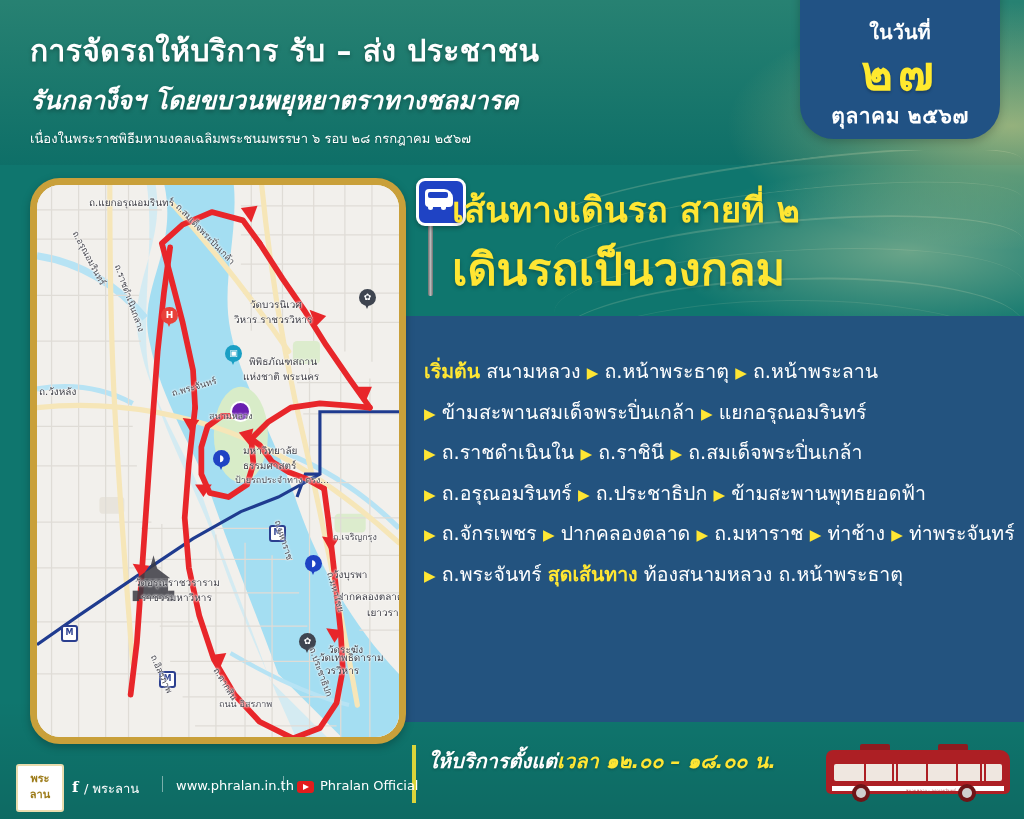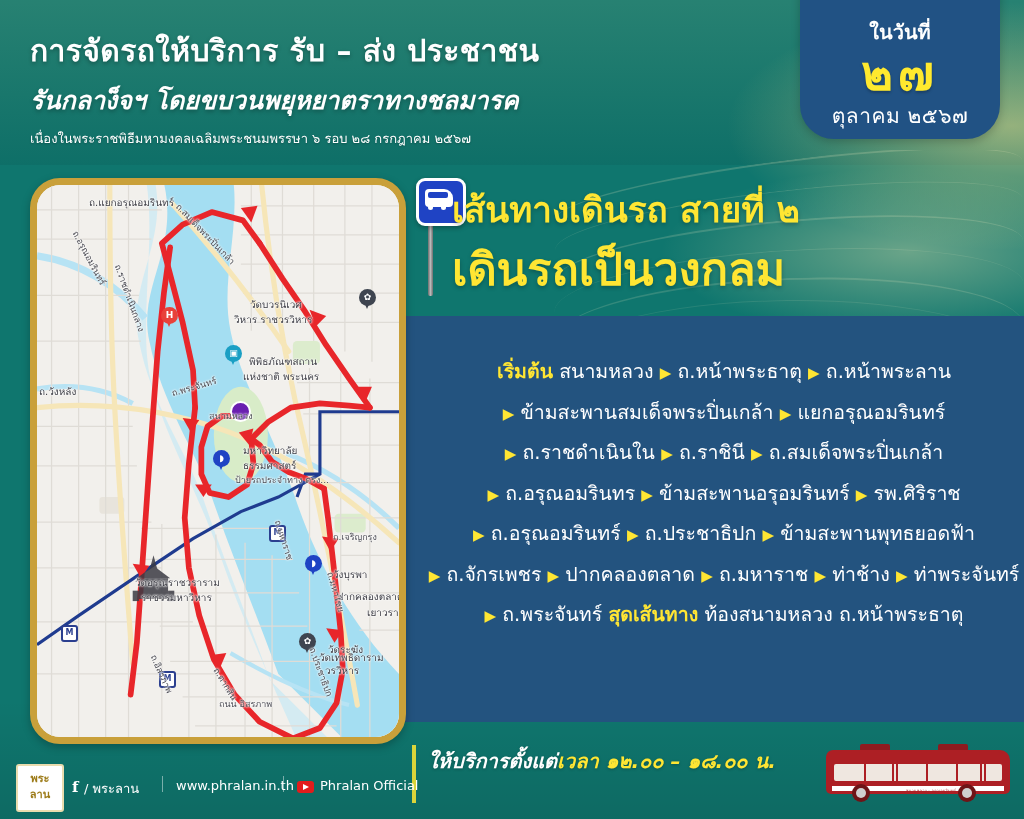"ตุลาคม ๒๕๖๗" #dateBadge .post { font-weight: 400 -> 700 }
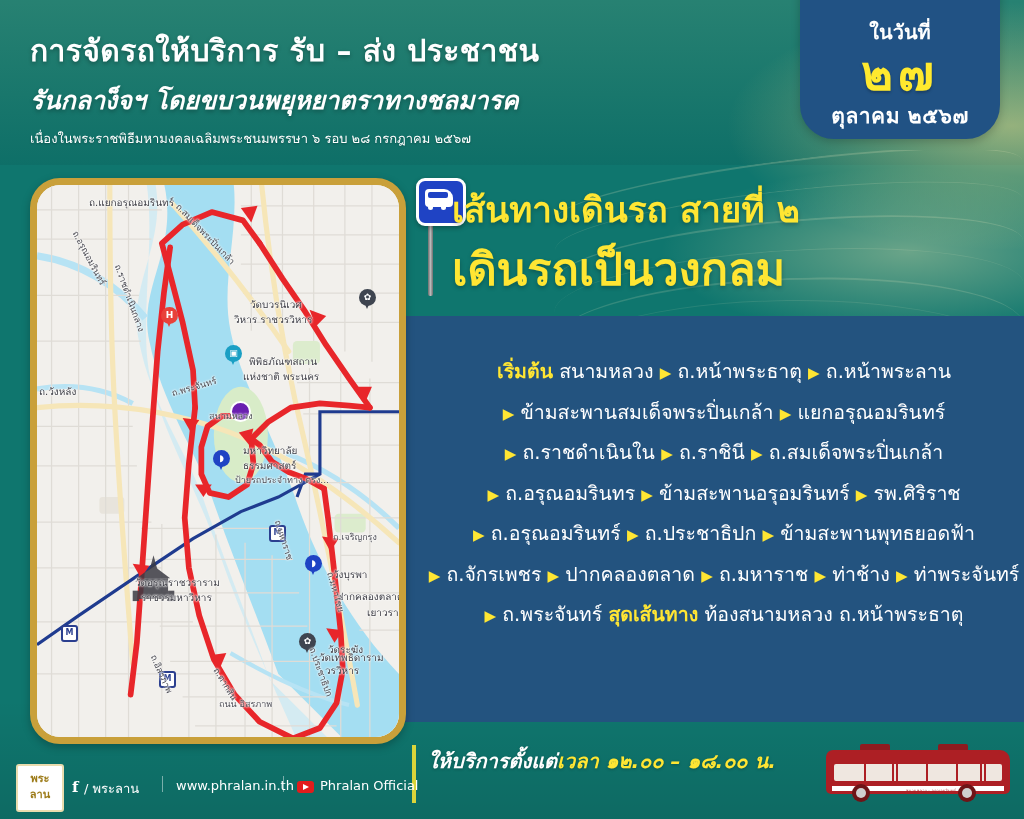"เริ่มต้น สนามหลวง ▶ ถ.หน้าพระธาตุ ▶" .rline { text-align: center -> none }
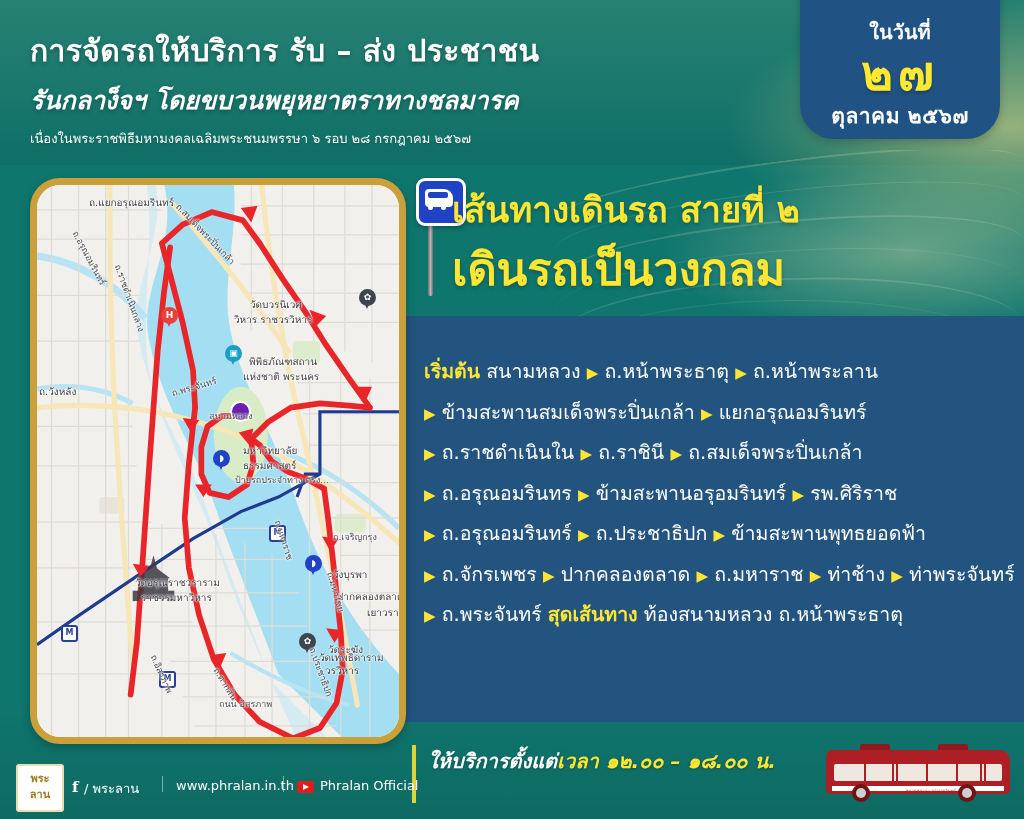"▶ ถ.อรุณอมรินทร ▶ ข้ามสะพานอรุอมรินทร์ ▶" div.rline { html: <div><span>▶</span> <span>ถ.อรุณอมรินทร</span> <span>▶</span> <span>ข้ามสะพานอรุอมรินทร์</span> <span>▶</span> <span>รพ.ศิริราช</span> </div> -> none }
